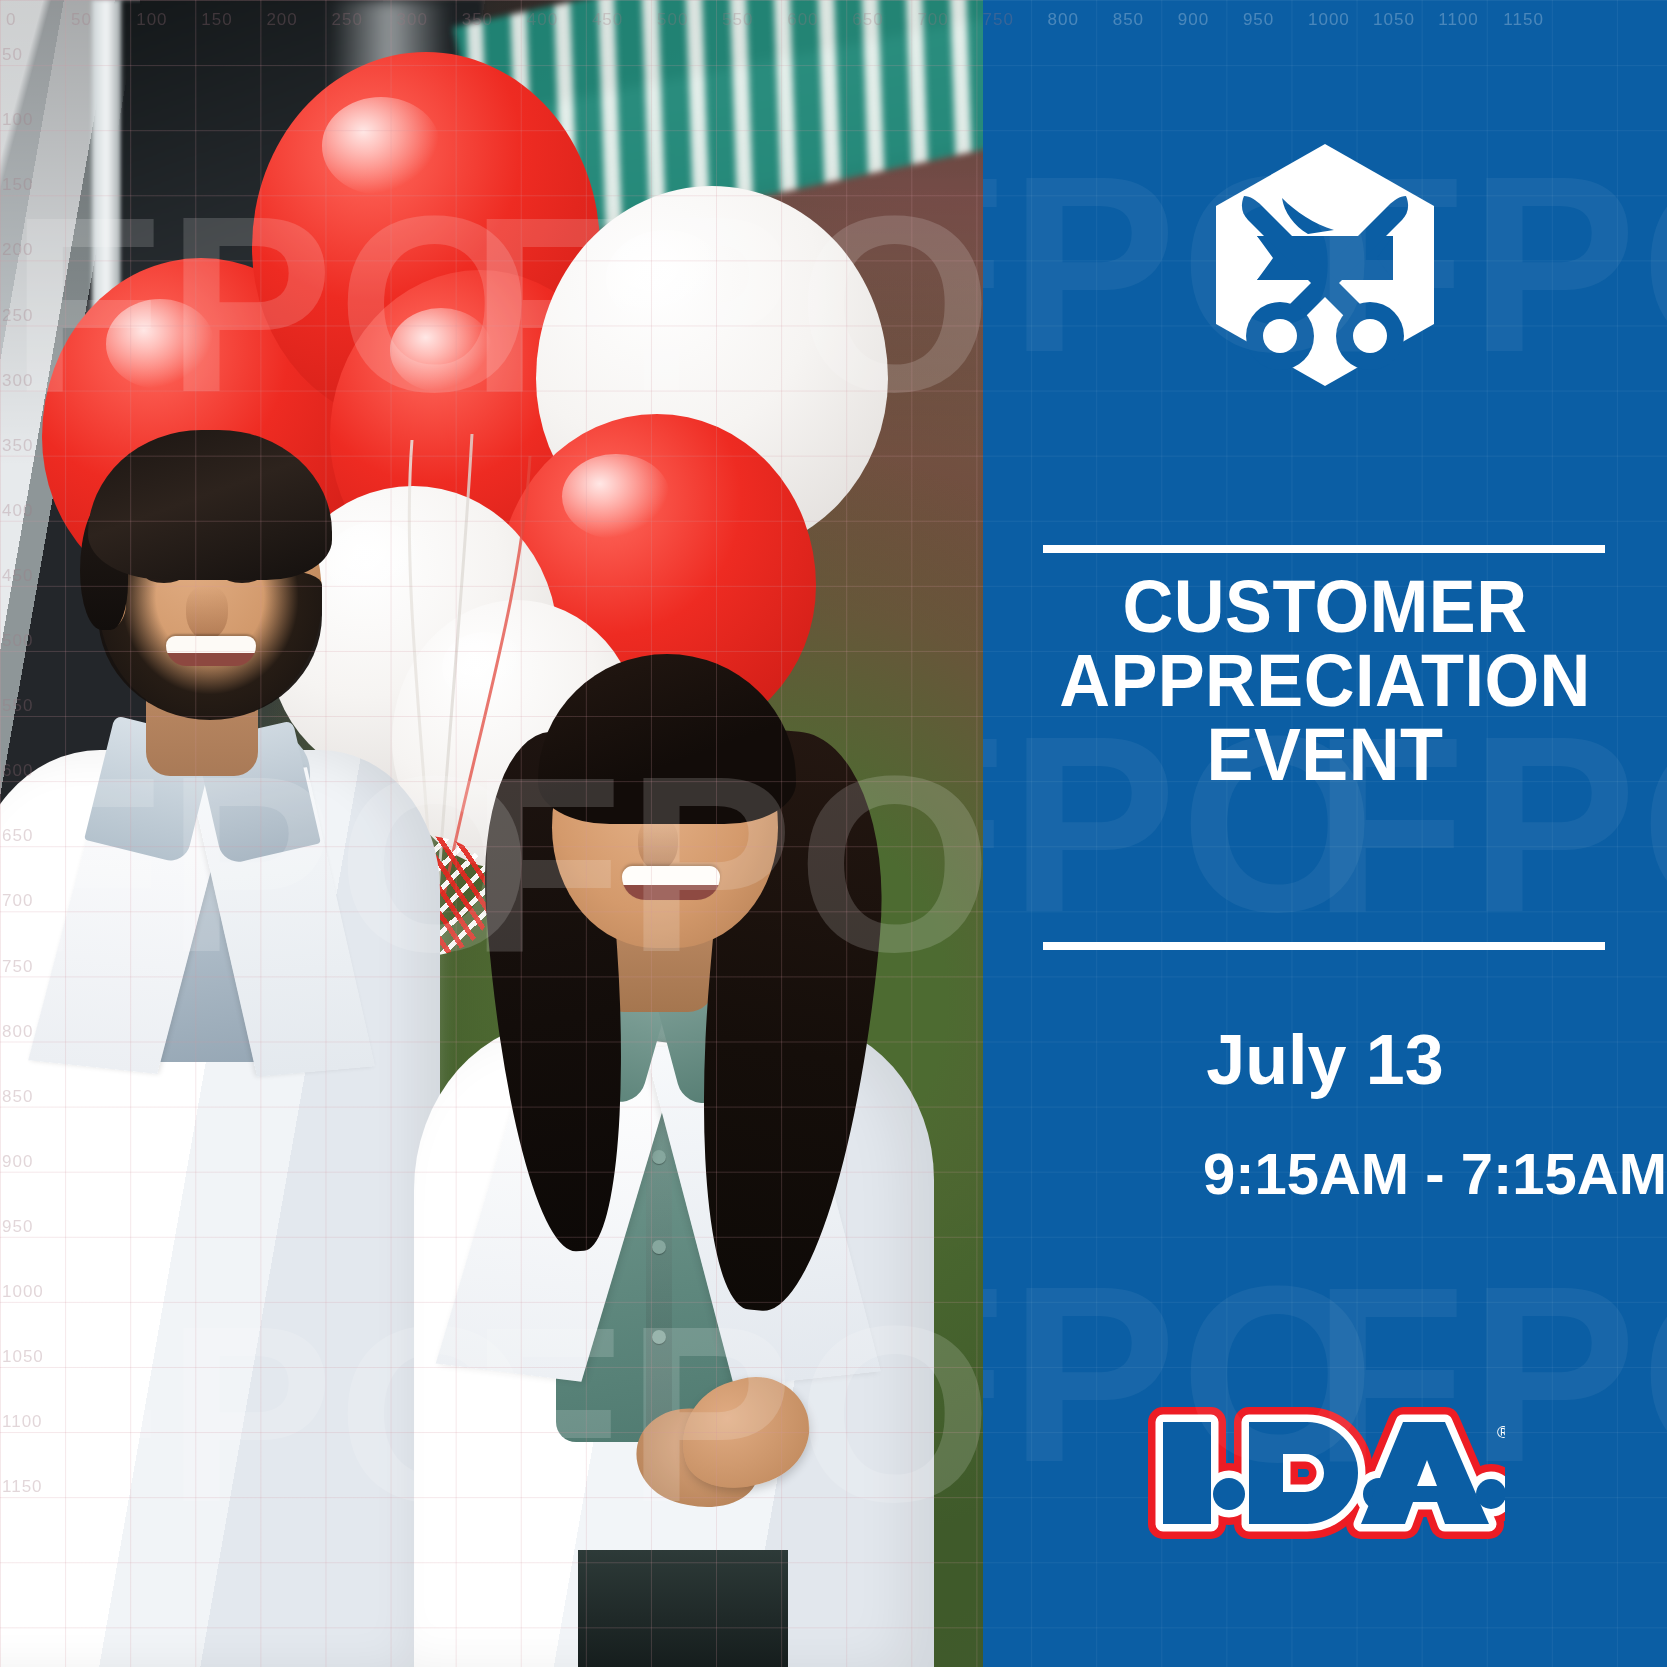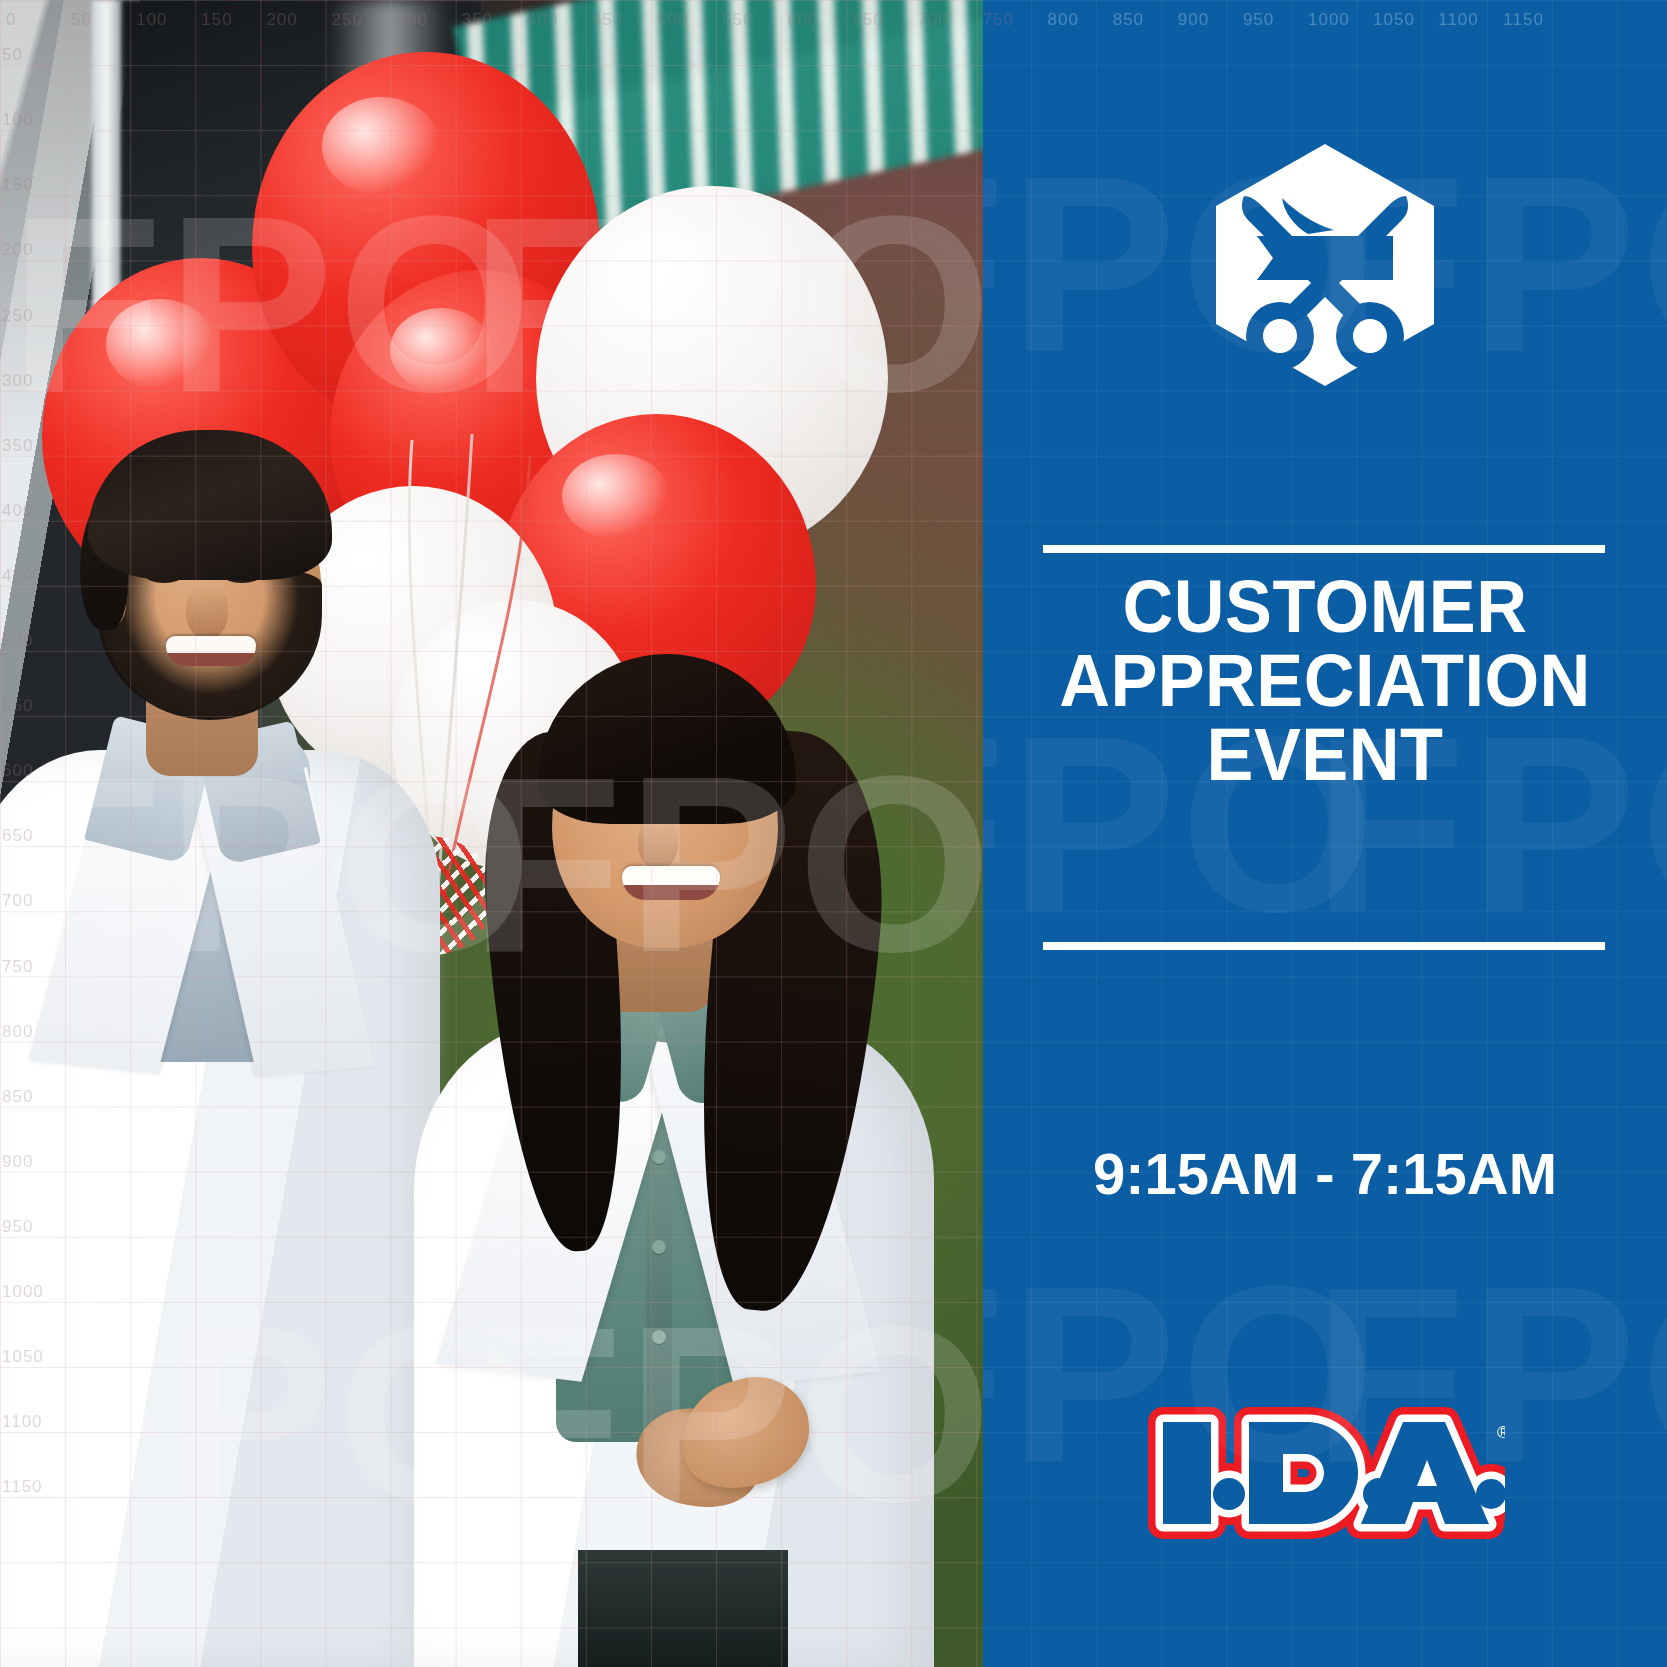"July 13" div.date-line { html: none -> <div>July 13</div> }
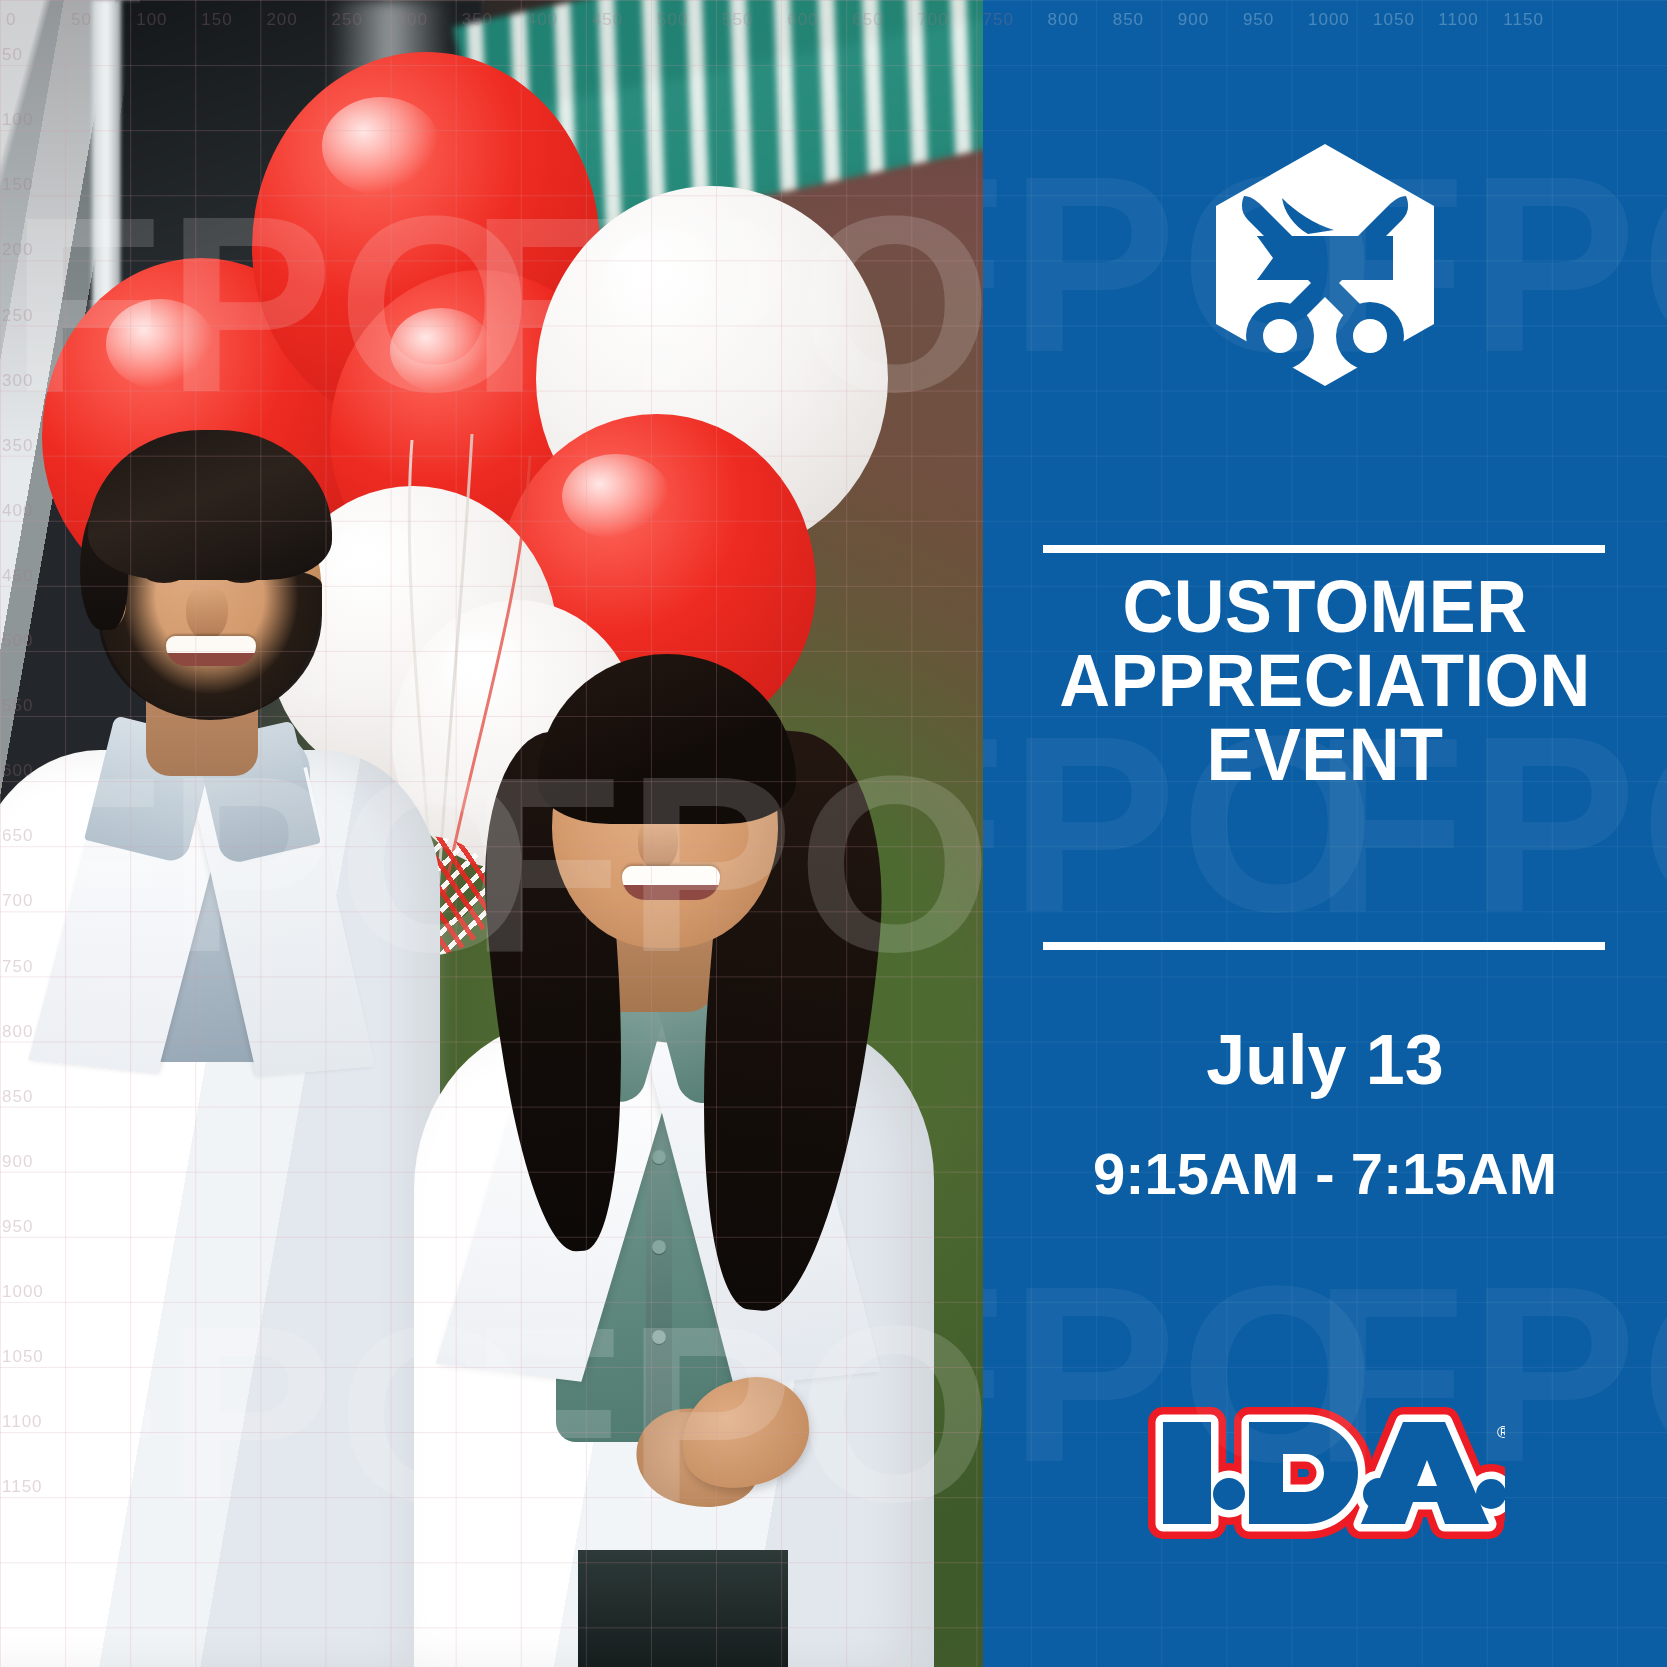"9:15AM - 7:15AM" .time-line { text-align: center -> right }
